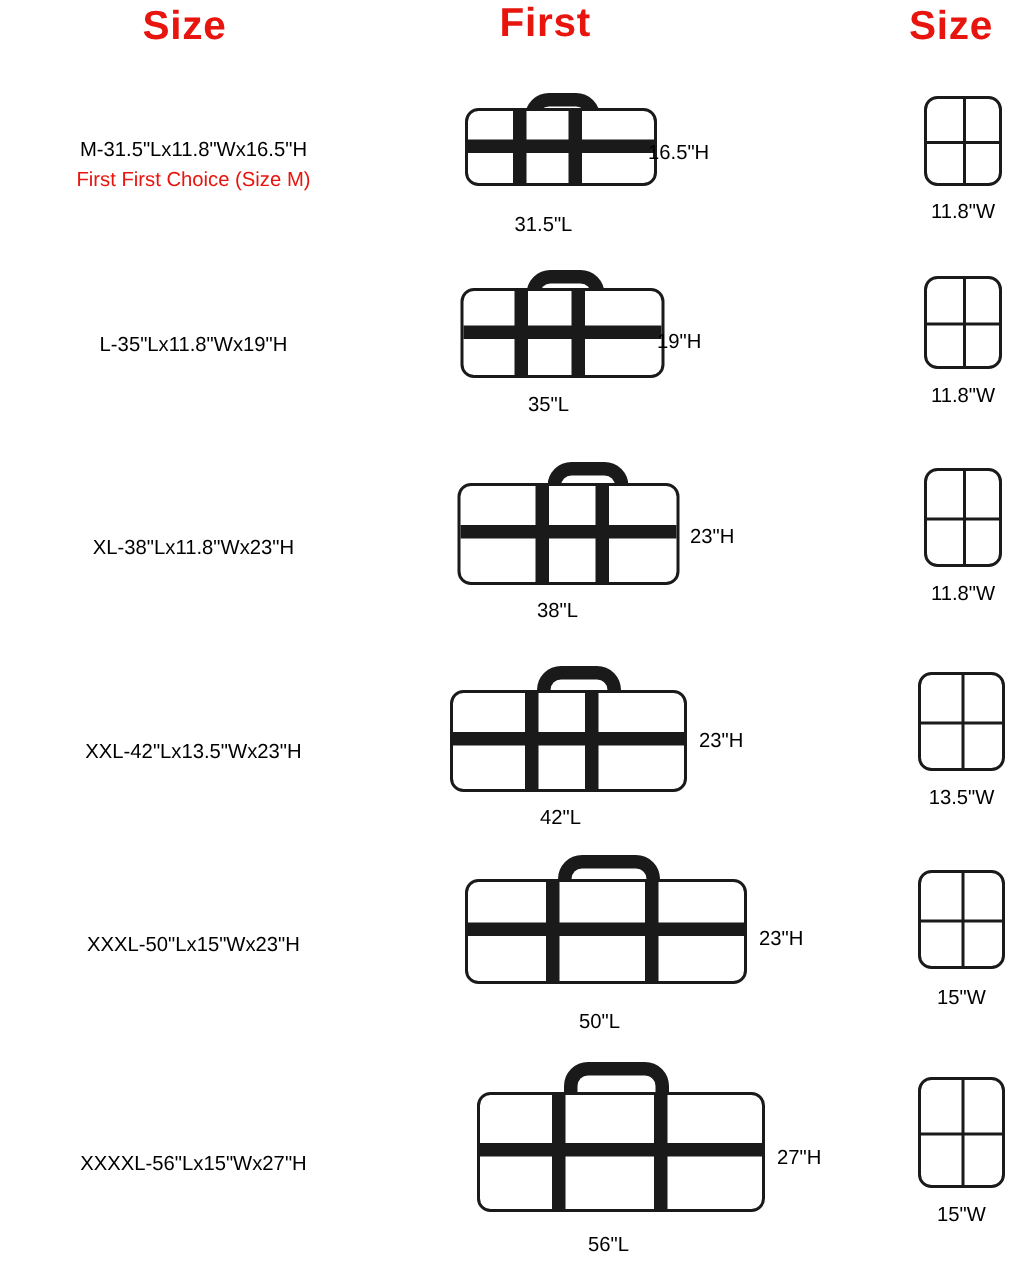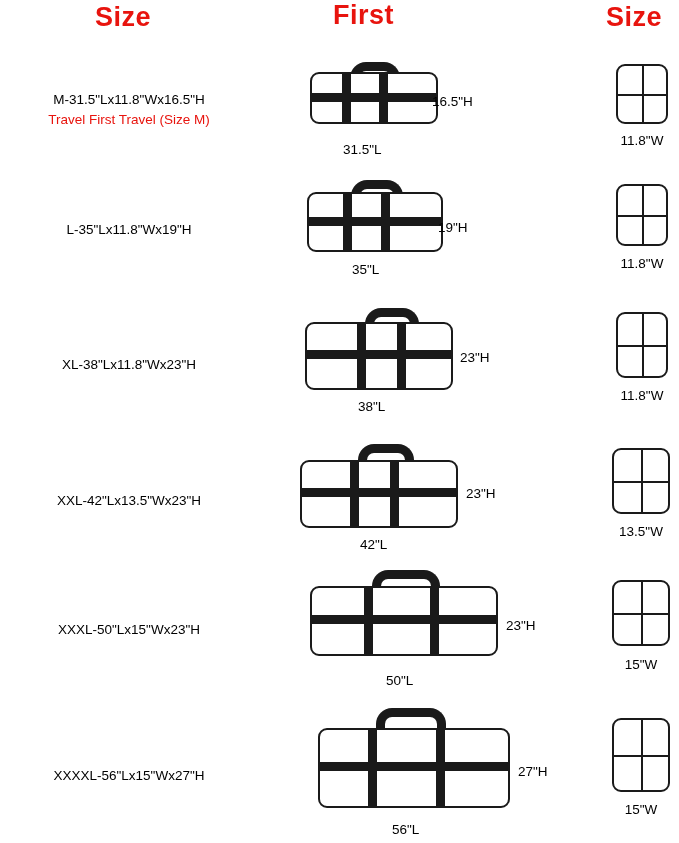"Travel First Travel (Size M)" span.label-sub { text: Travel First Travel -> First First Choice }
